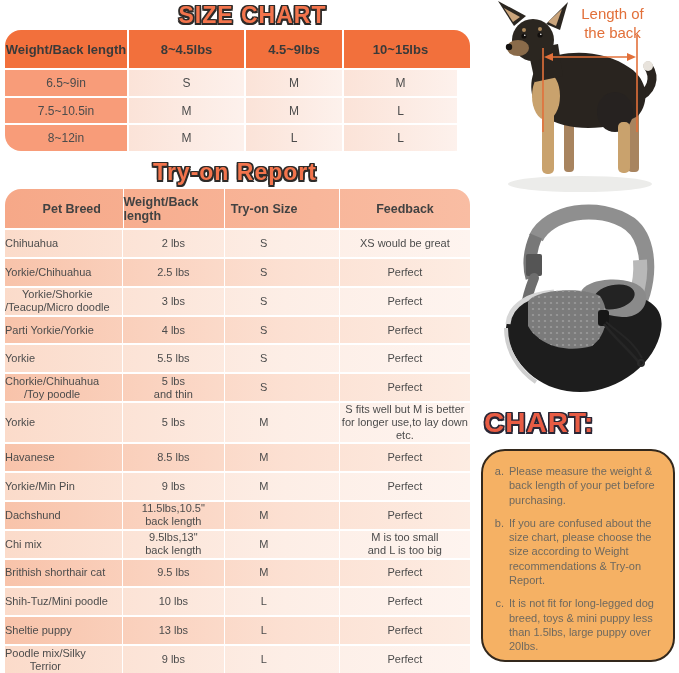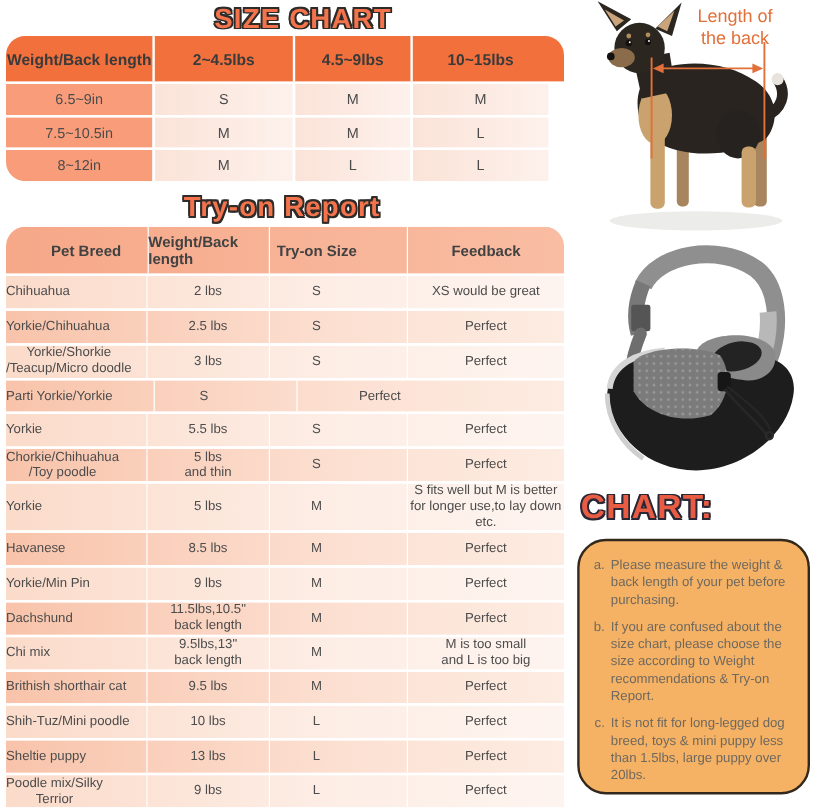"2~4.5lbs" div.cell { text: 2 -> 8 }
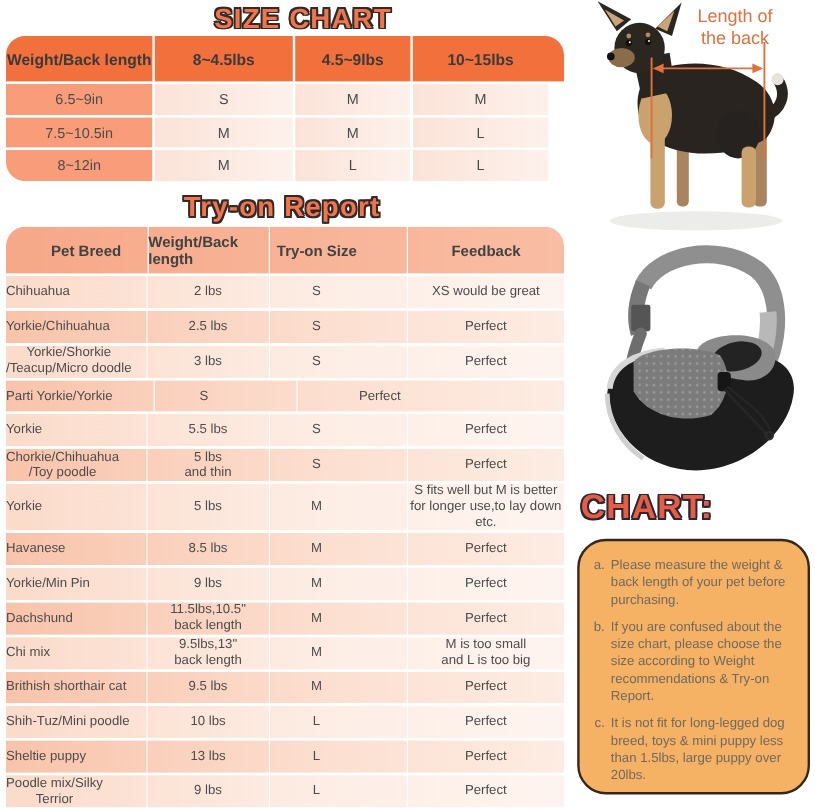"4 lbs" div.cell { html: none -> <div>4 lbs</div> }
